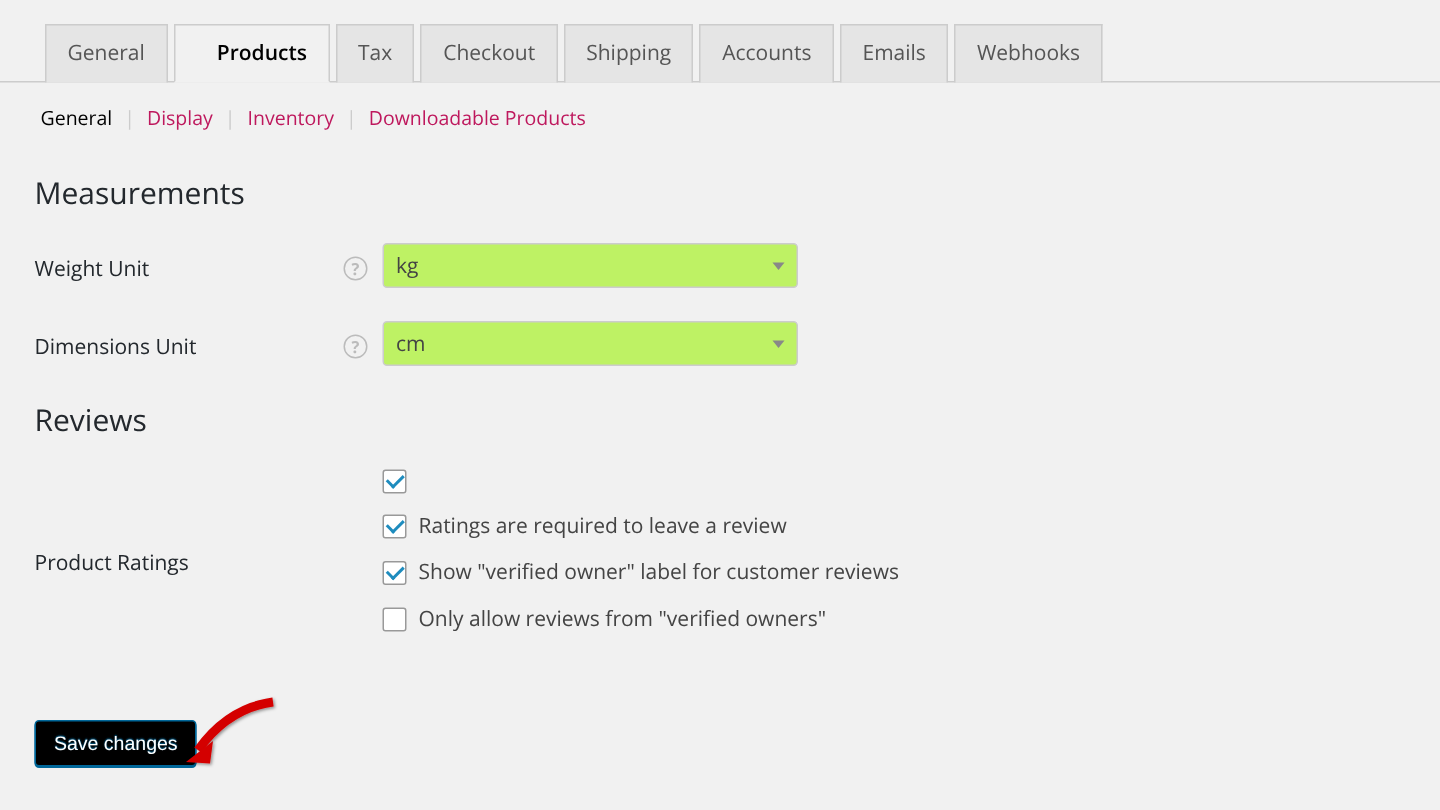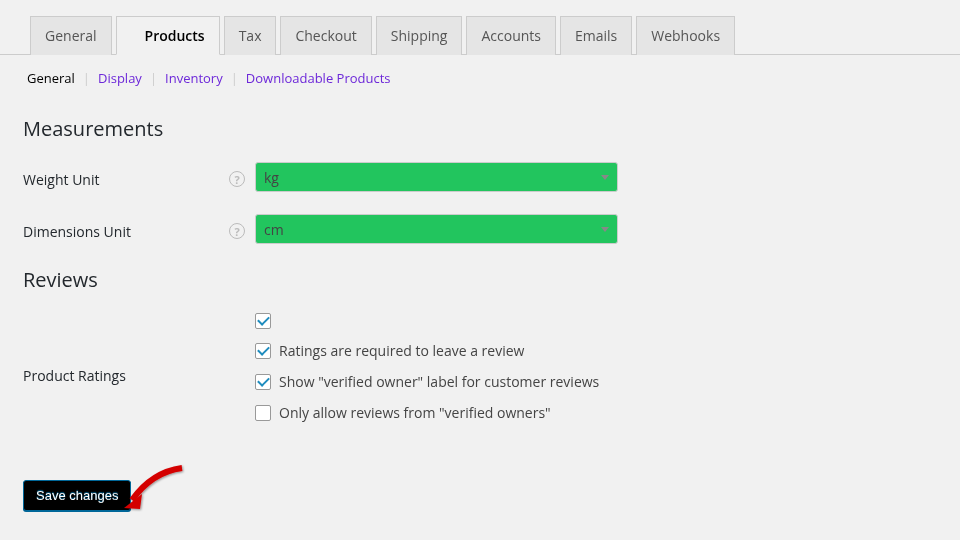"Display" .subnav a { color: #6d28d9 -> #be185d }
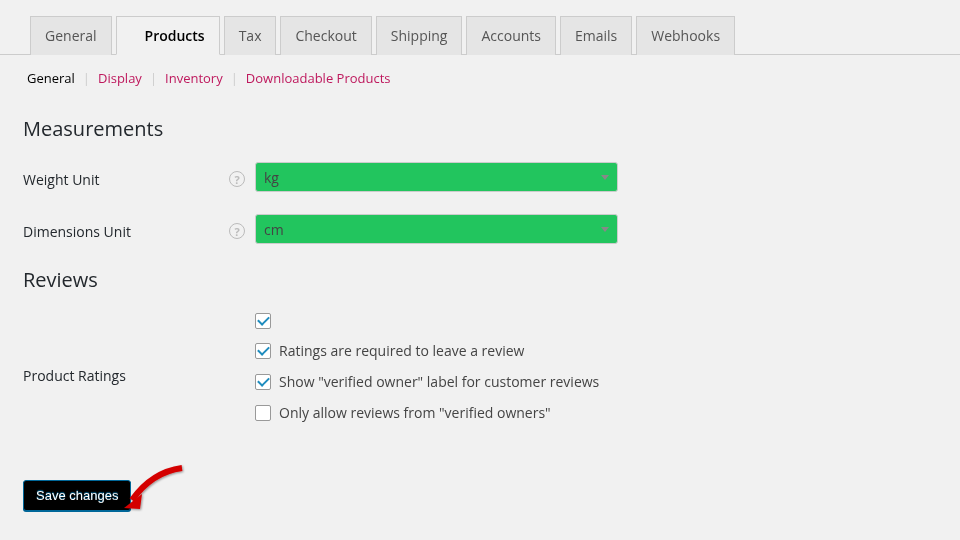"kg" .select { background: #22c55e -> #bef264; width: 363px -> 277px }
